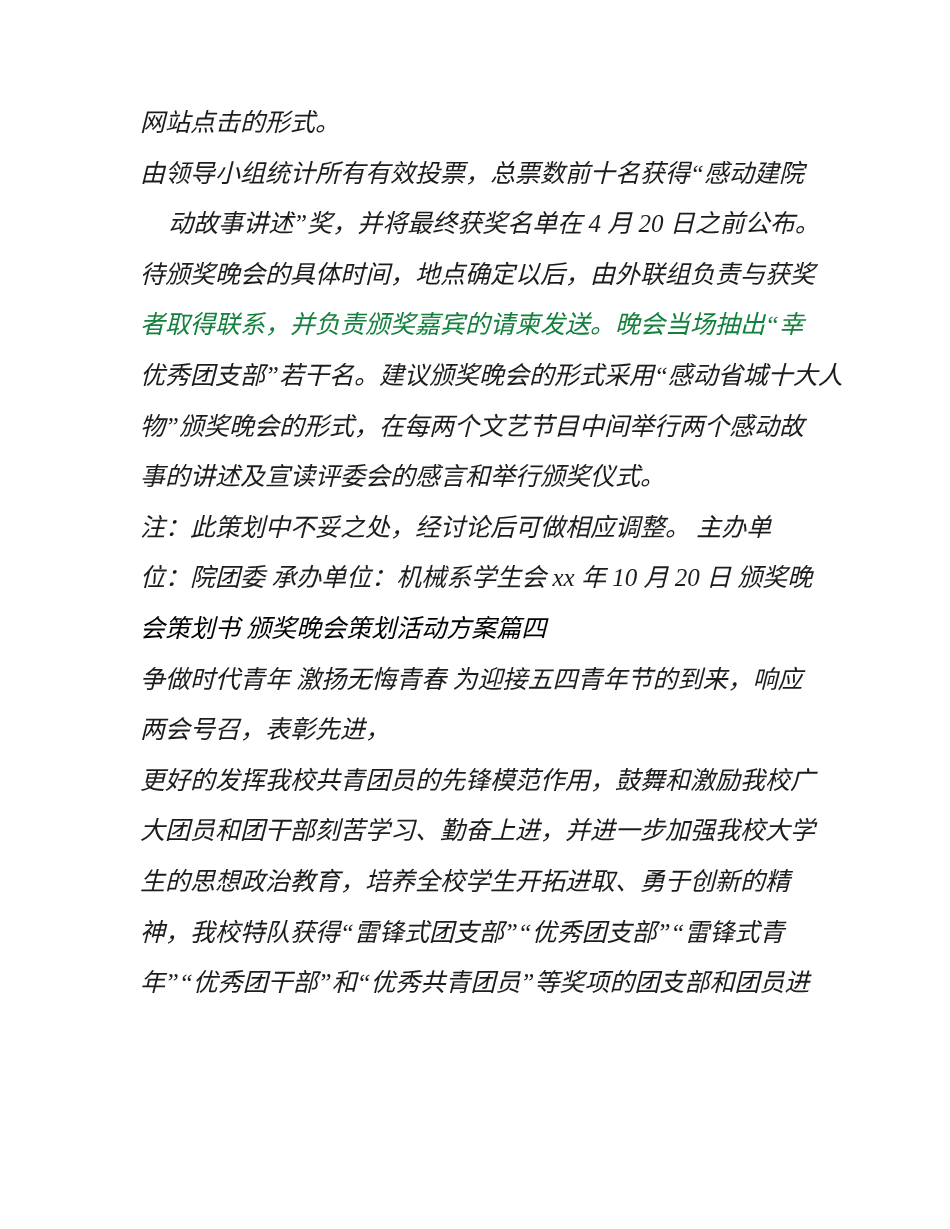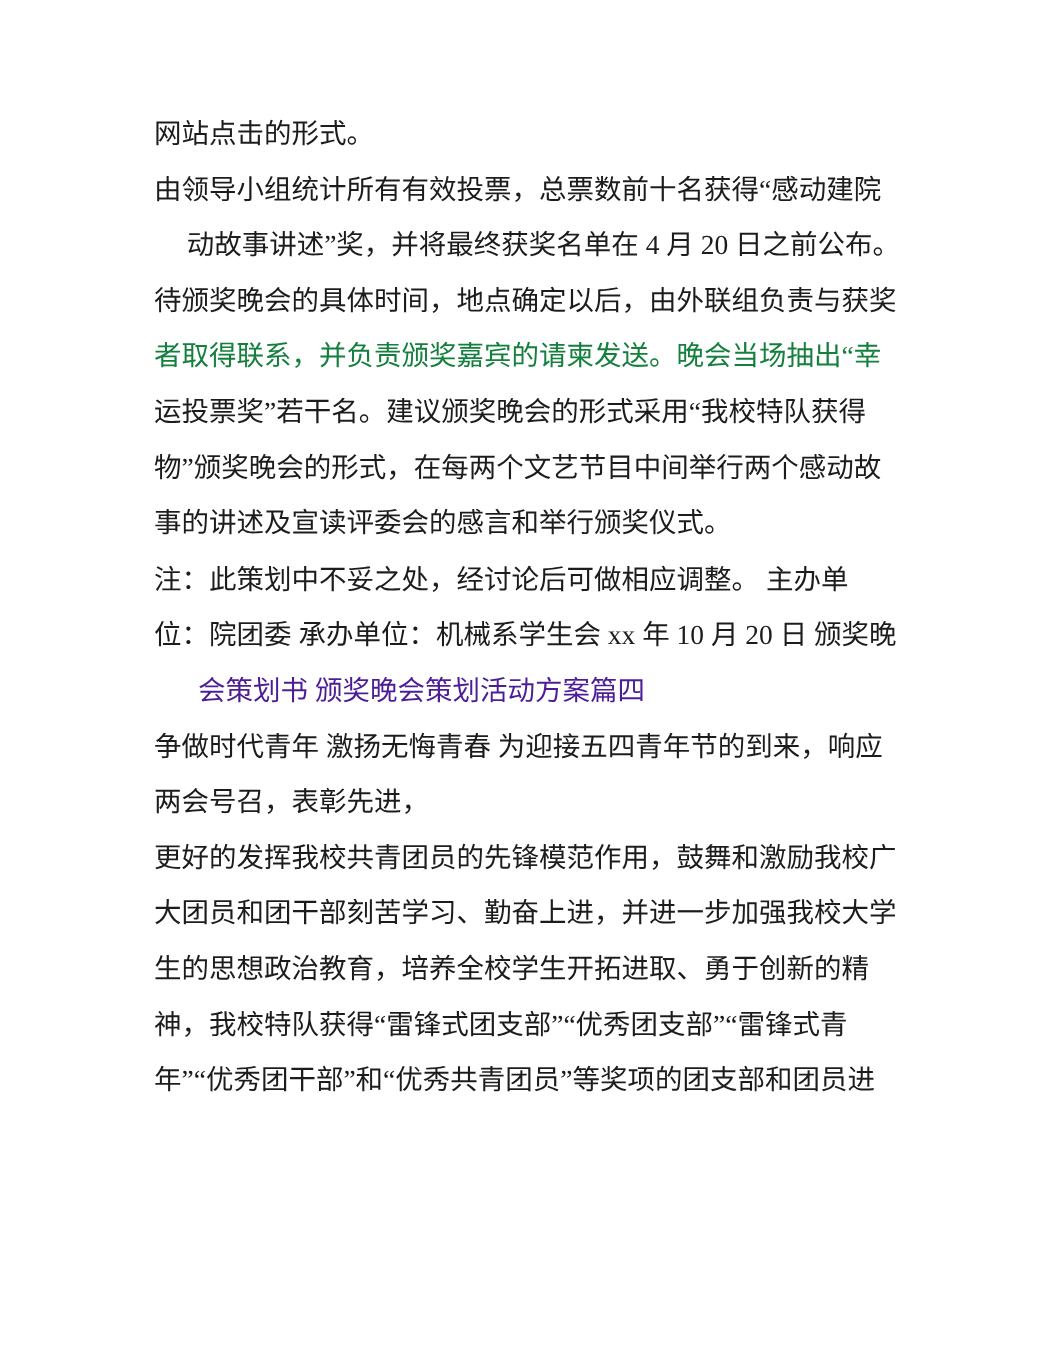"网站点击的形式。" .doc-page { font-style: none -> italic }
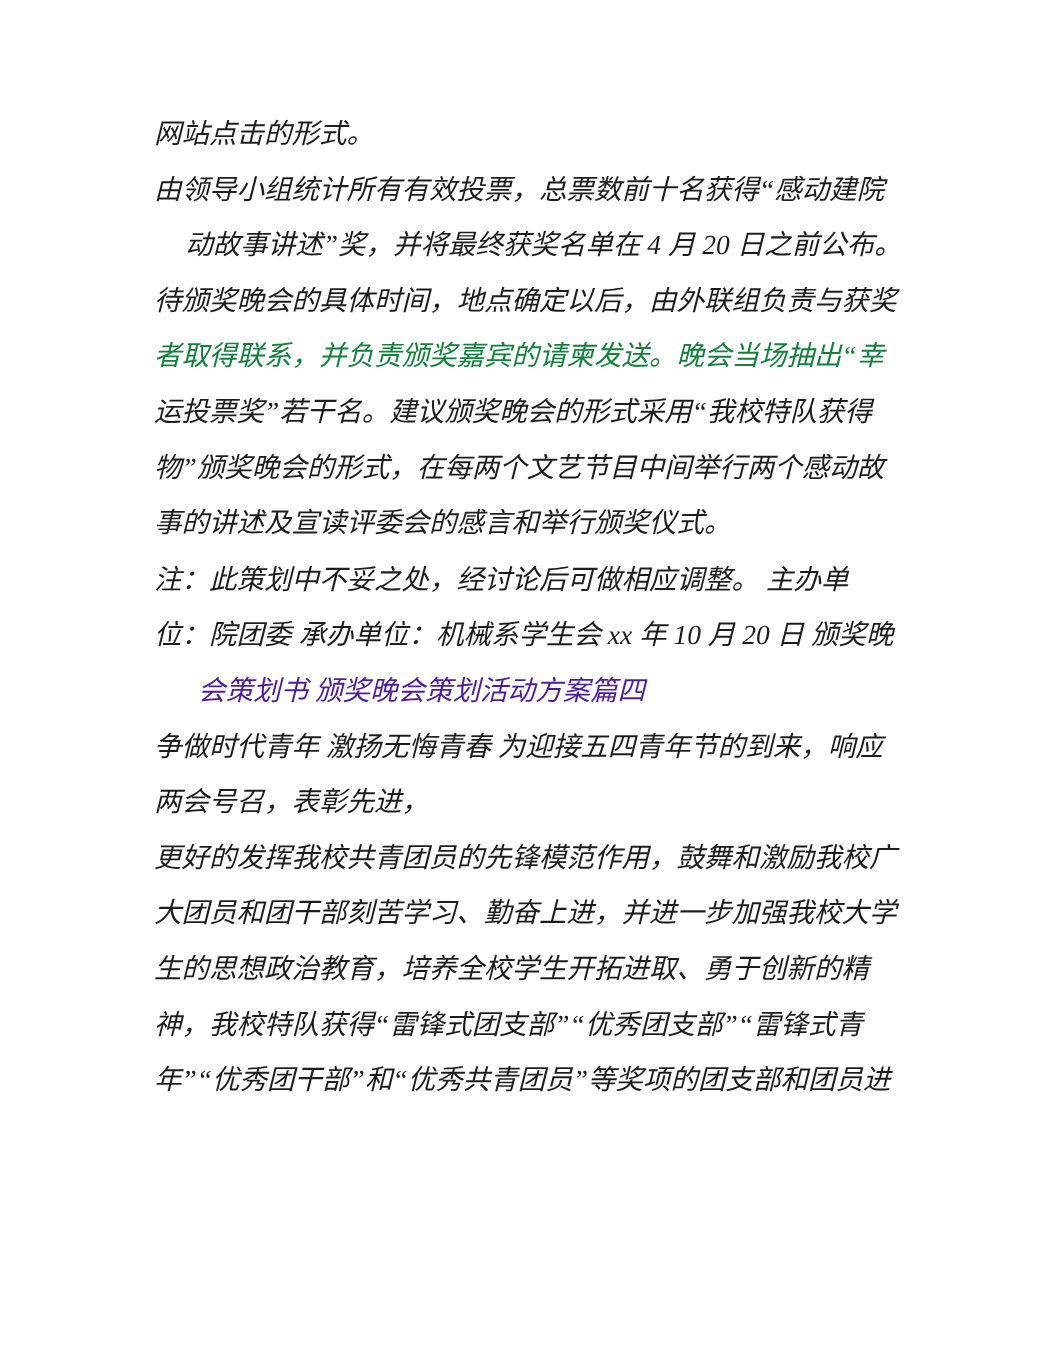"运投票奖”若干名。建议颁奖晚会的形式采用“我校特队获得" div.doc-line { text: 运投票奖”若干名。建议颁奖晚会的形式采用“我校特队获得 -> 优秀团支部”若干名。建议颁奖晚会的形式采用“感动省城十大人 }
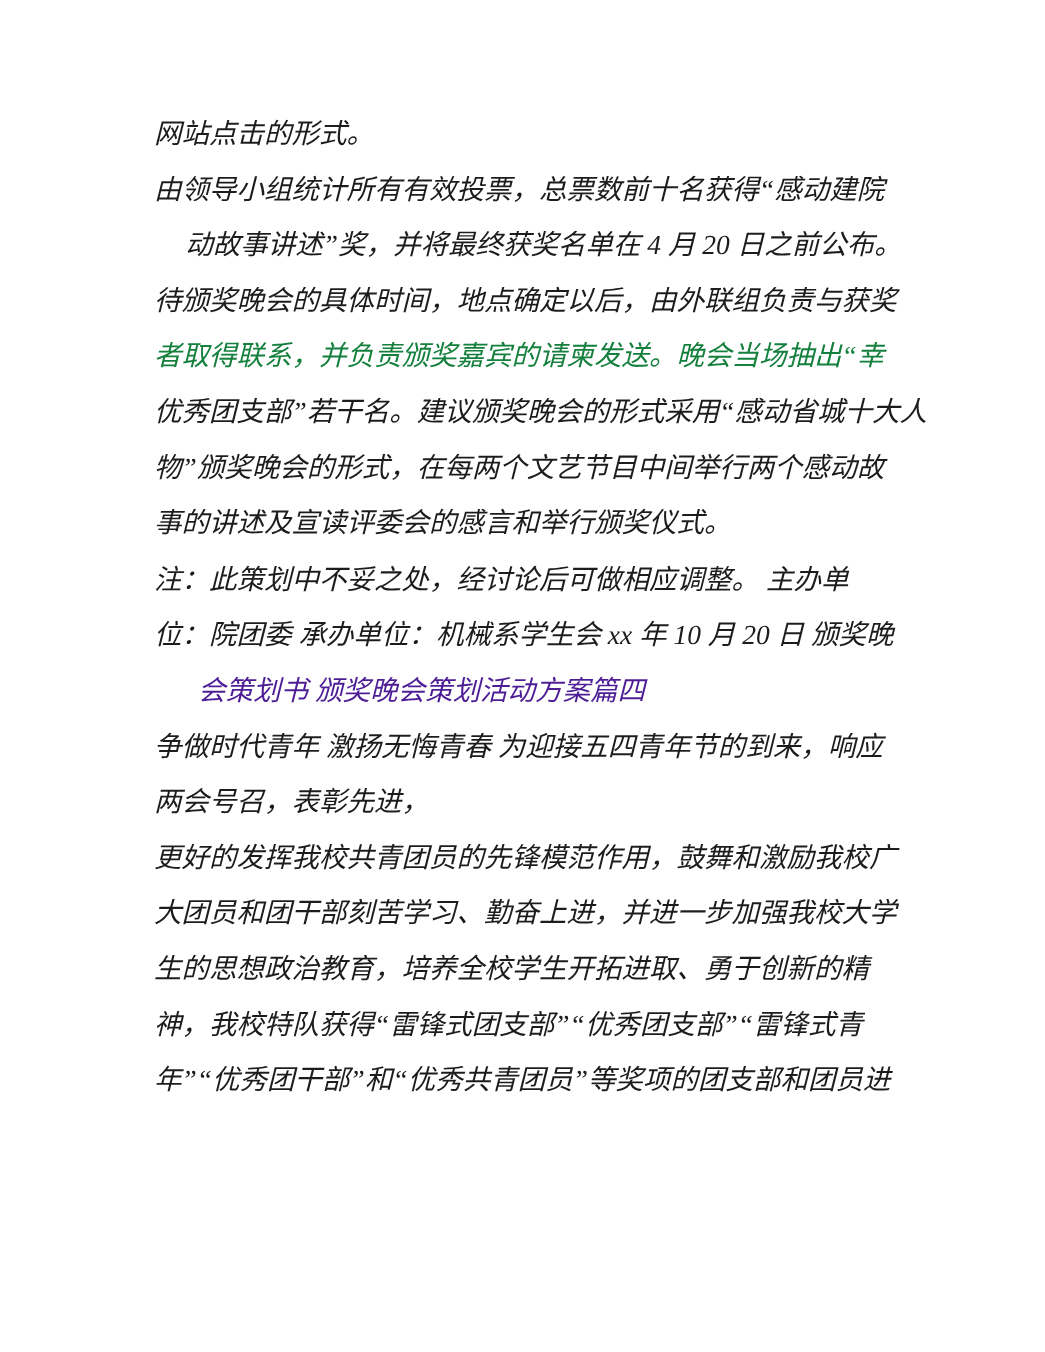"会策划书 颁奖晚会策划活动方案篇四" div.doc-line { color: #4c1d95 -> #000000; margin-left: 40px -> none }
